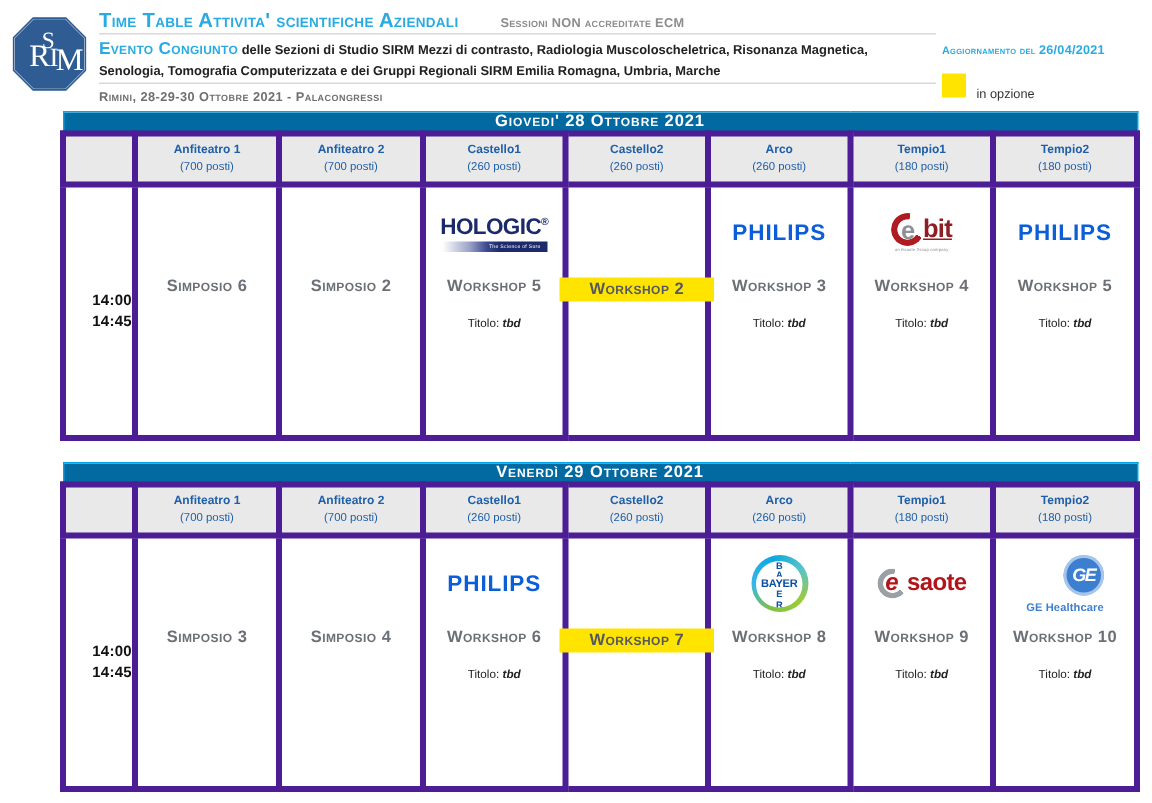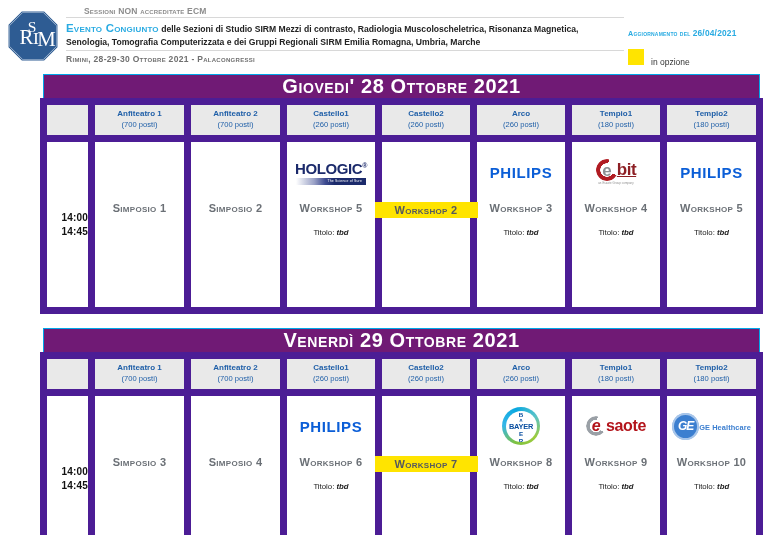"Time Table Attivita' scientifiche" span.ttl { html: none -> <span>Time Table Attivita' scientifiche Aziendali</span> }
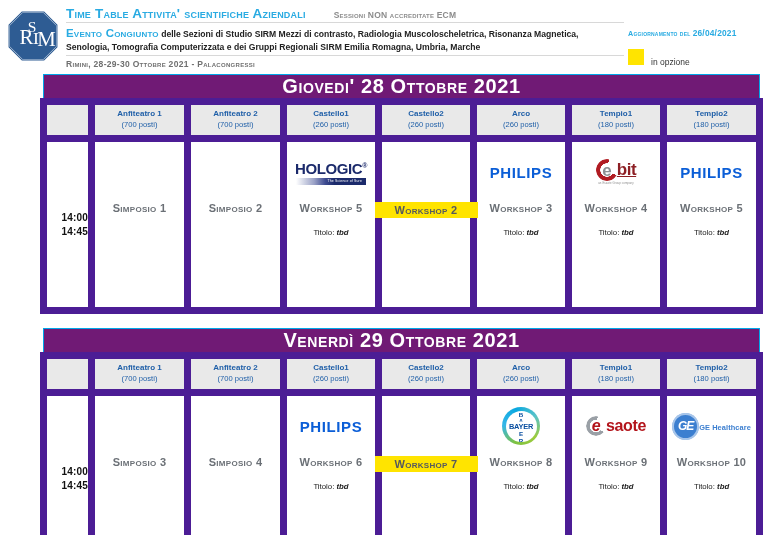"Giovedi' 28 Ottobre 2021" .daybar { background: #701a75 -> #0369a1; font-size: 20px -> 11px }
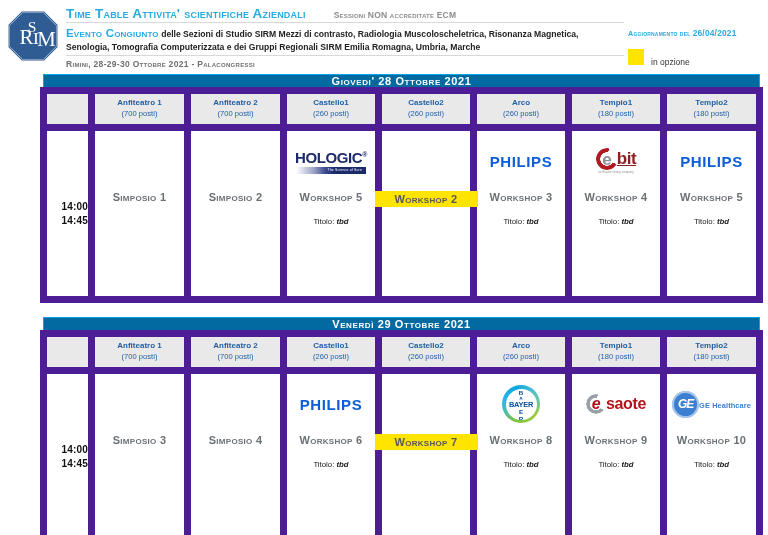"Anfiteatro 1" table.tt td { border: 7px solid #4c1d95 -> 4px solid #4c1d95 }
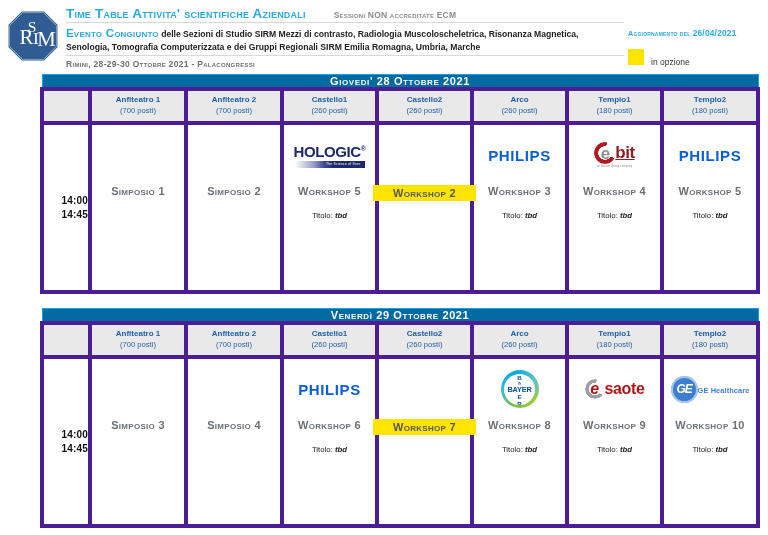"Simposio 1" div.sess { text: 1 -> 6 }
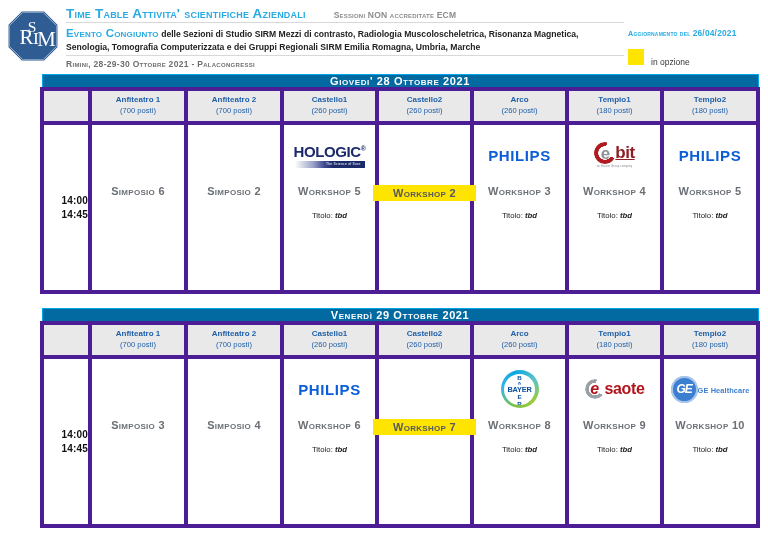"GE" .ge-wrap { align-items: center -> flex-end; flex-direction: row -> column }
